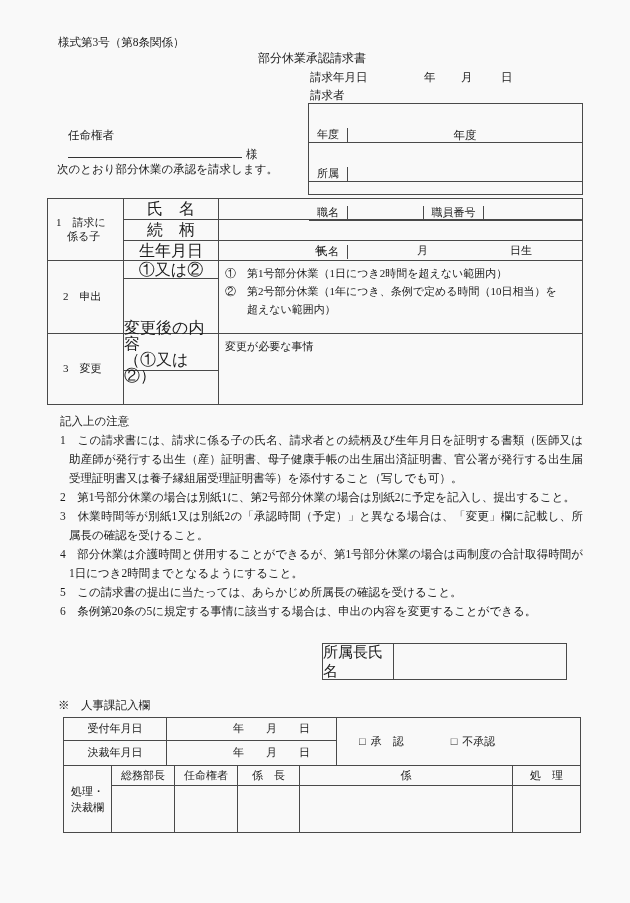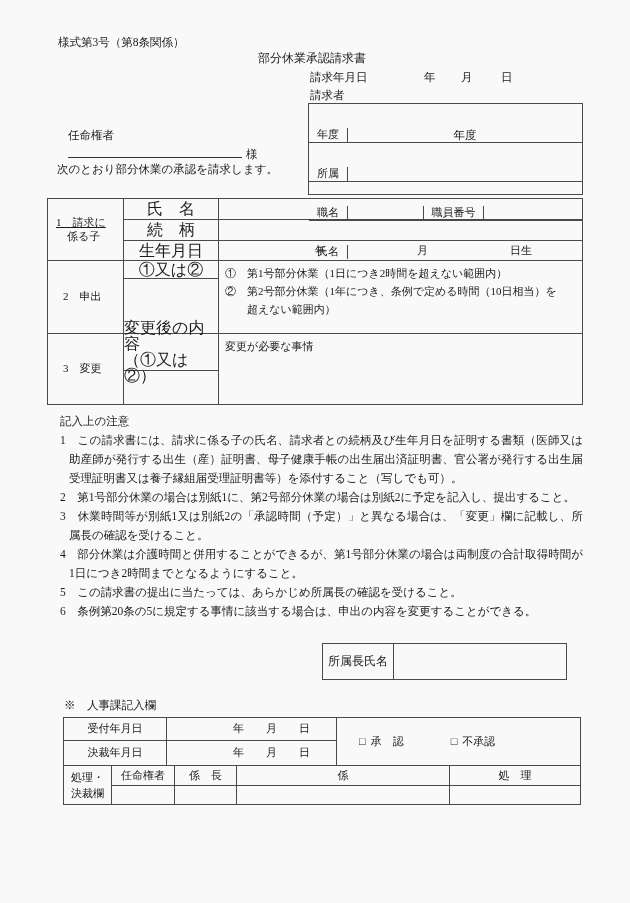"1 請求に" div { text-decoration: underline -> none }
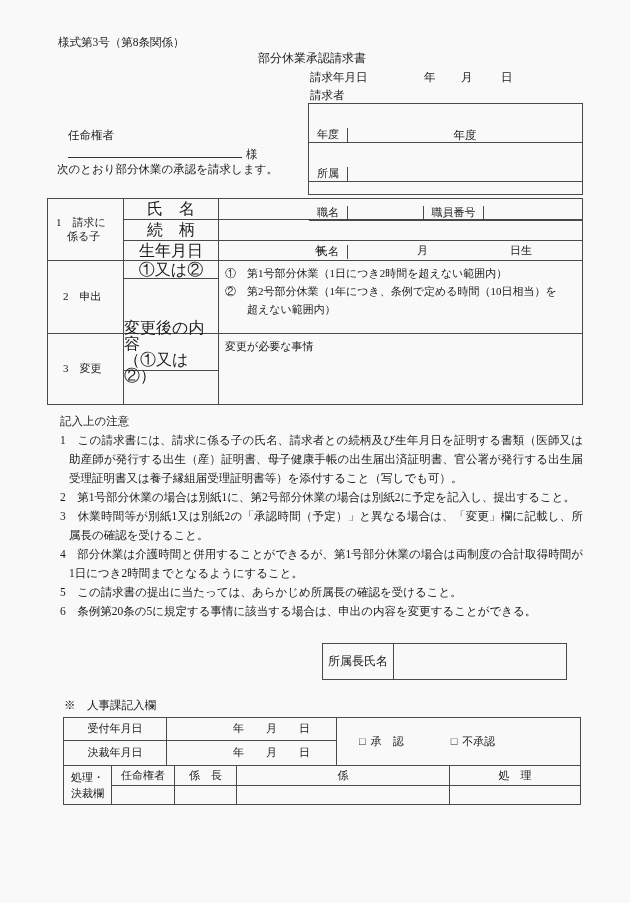"所属長氏名" .sup-label { font-size: 12px -> 15px }
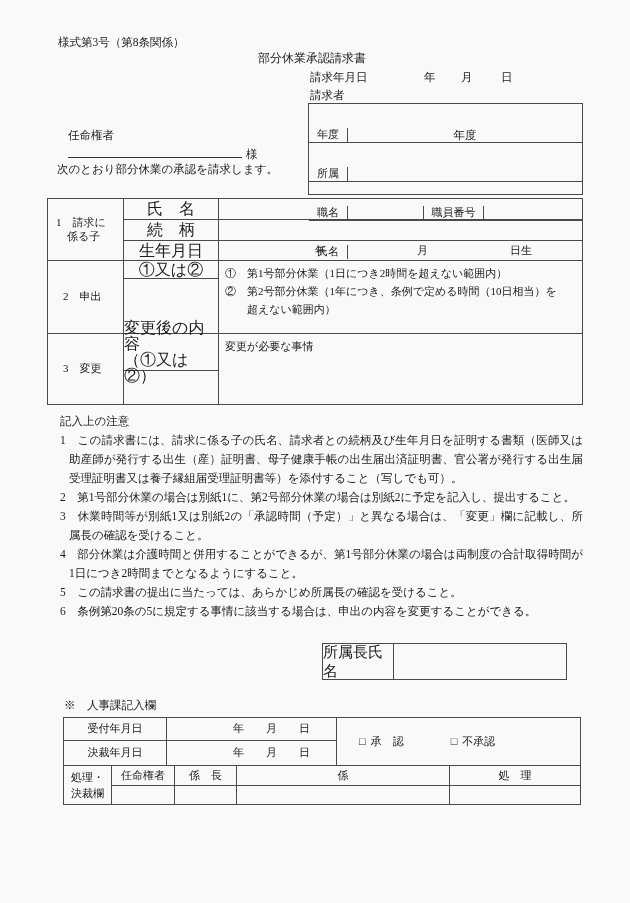"※ 人事課記入欄" .hr-heading { left: 64px -> 58px }
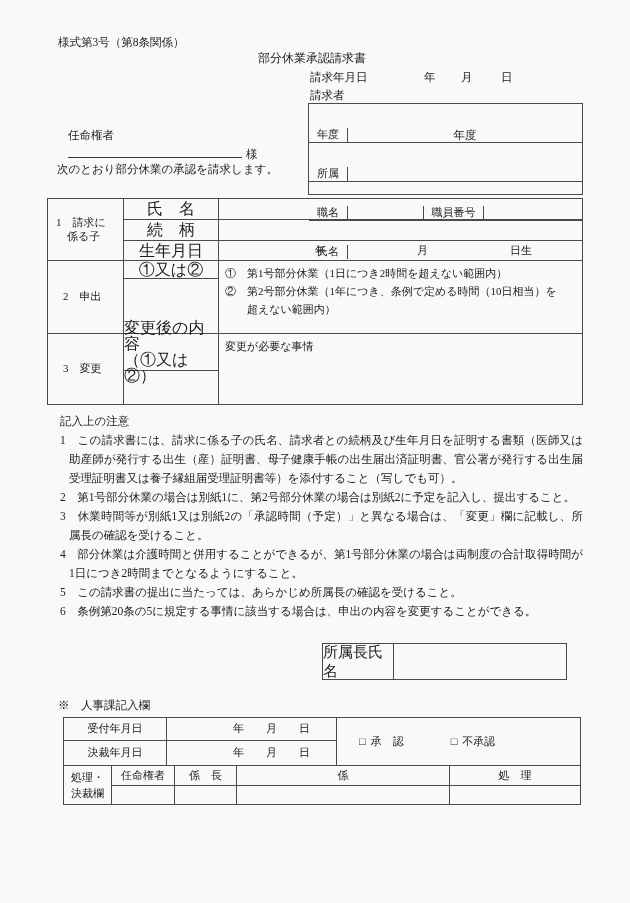"受付年月日" .hr-table { height: 88px -> 116px }
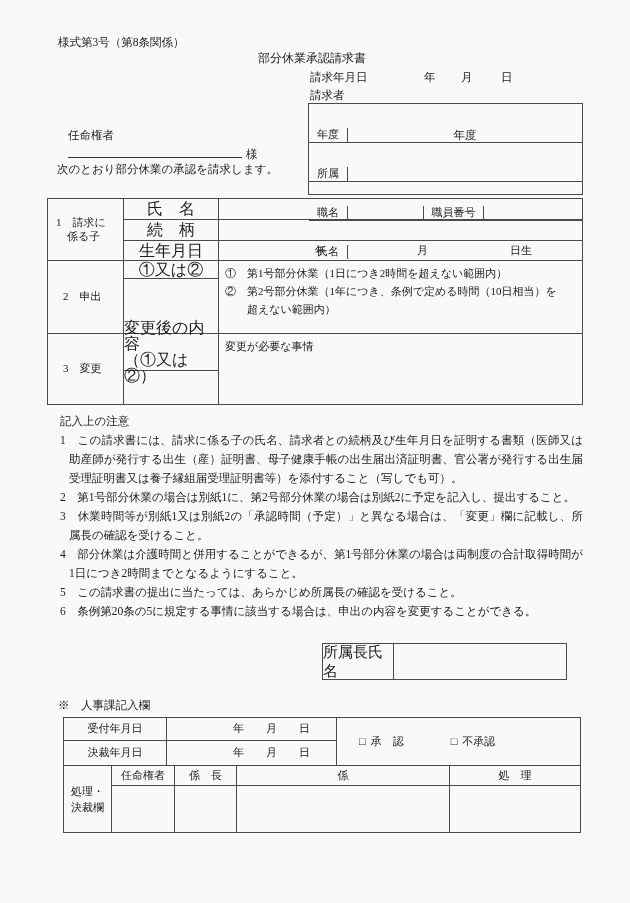"総務部長" div.col { html: none -> <div> <div>総務部長</div> <div></div> </div> }
